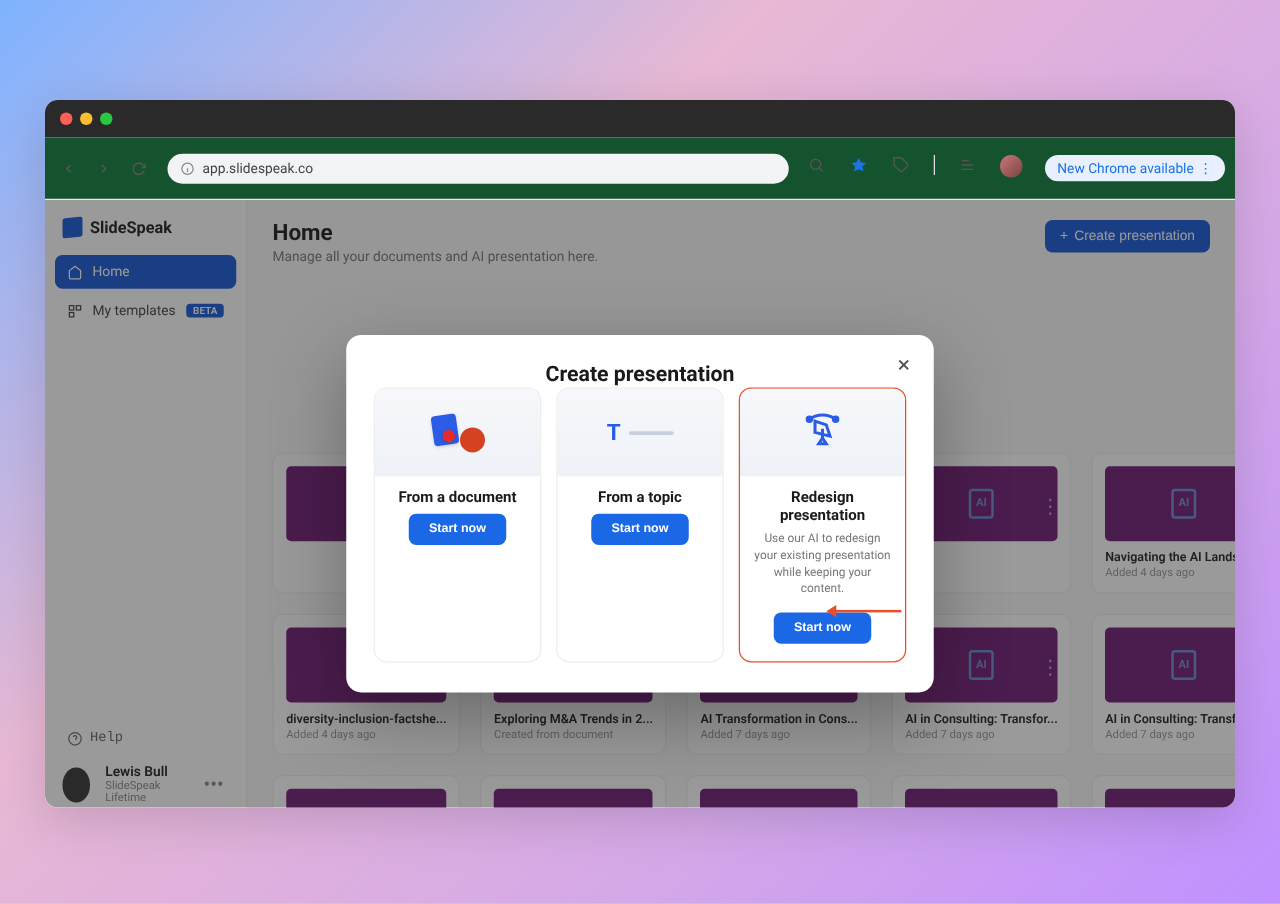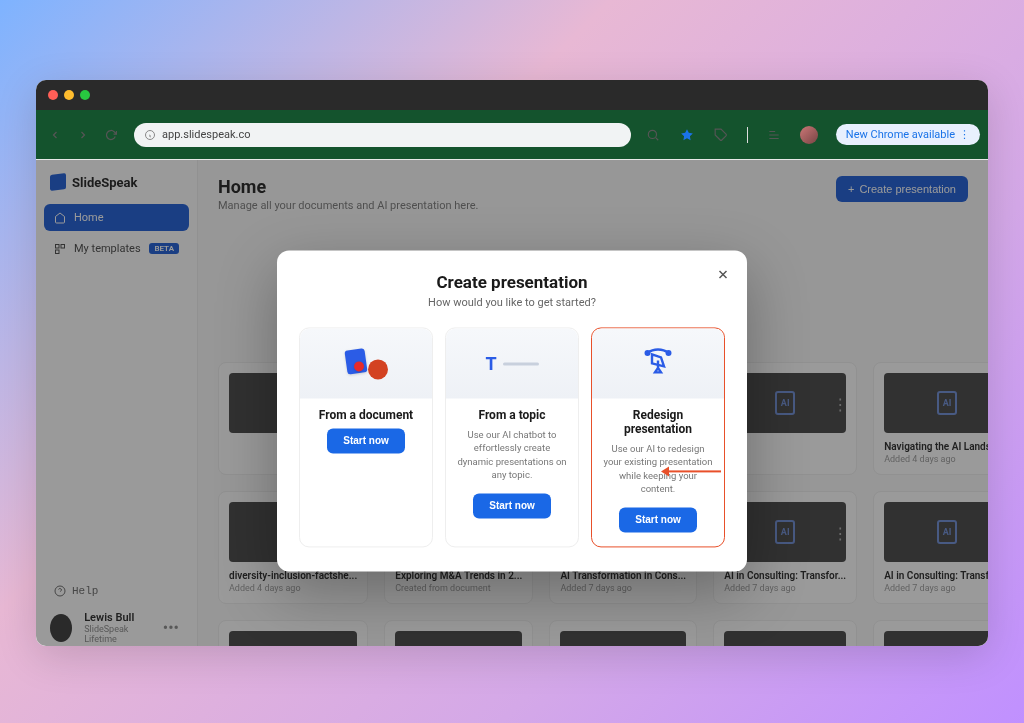"New Chrome available" .toolbar-right { align-items: center -> none }
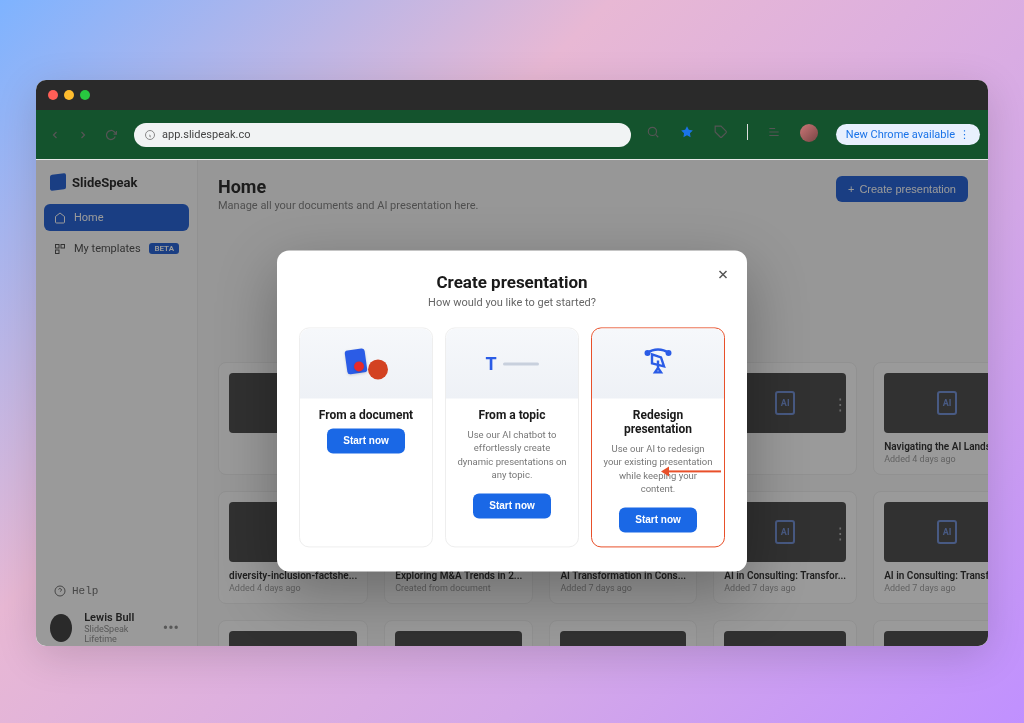"How would you like to" div.modal-sub { html: <div>How would you like to get started?</div> -> none }
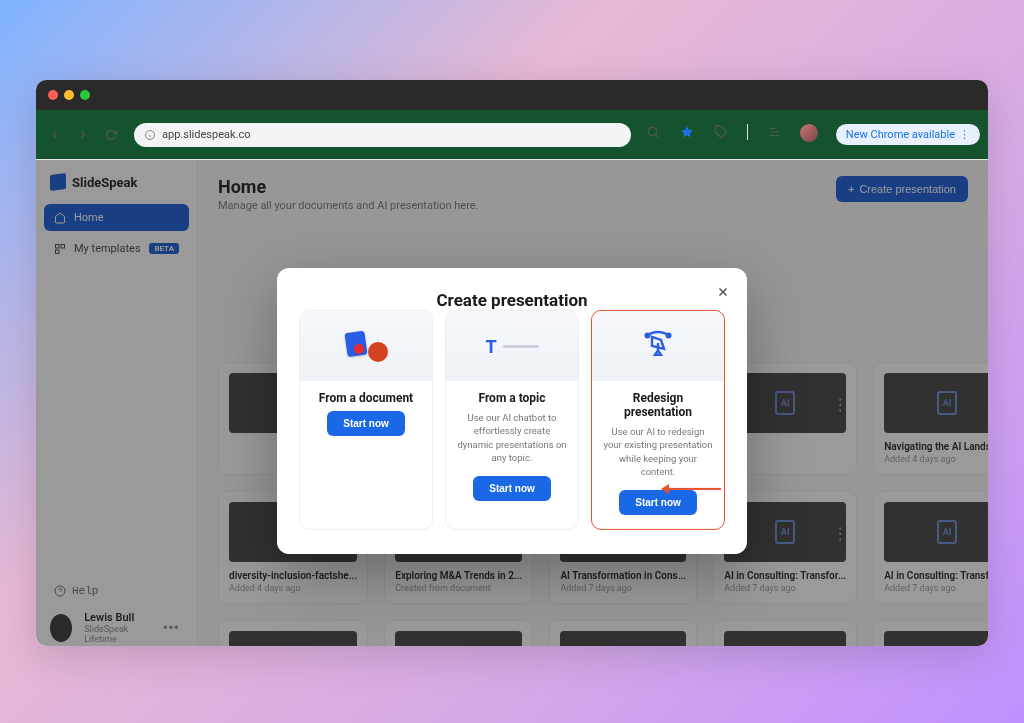"AI" .thumb { background: #404040 -> #701a75 }
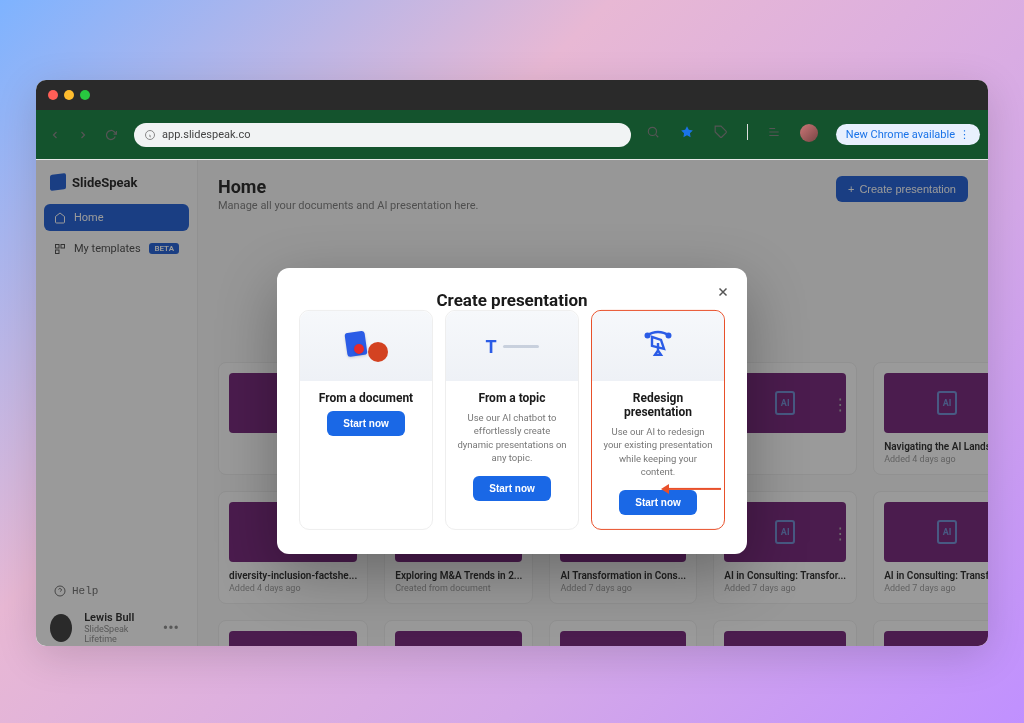"Use our AI chatbot to" div.opt-desc { html: <div>Use our AI chatbot to effortlessly create dynamic presentations on any topic.</div> -> none }
